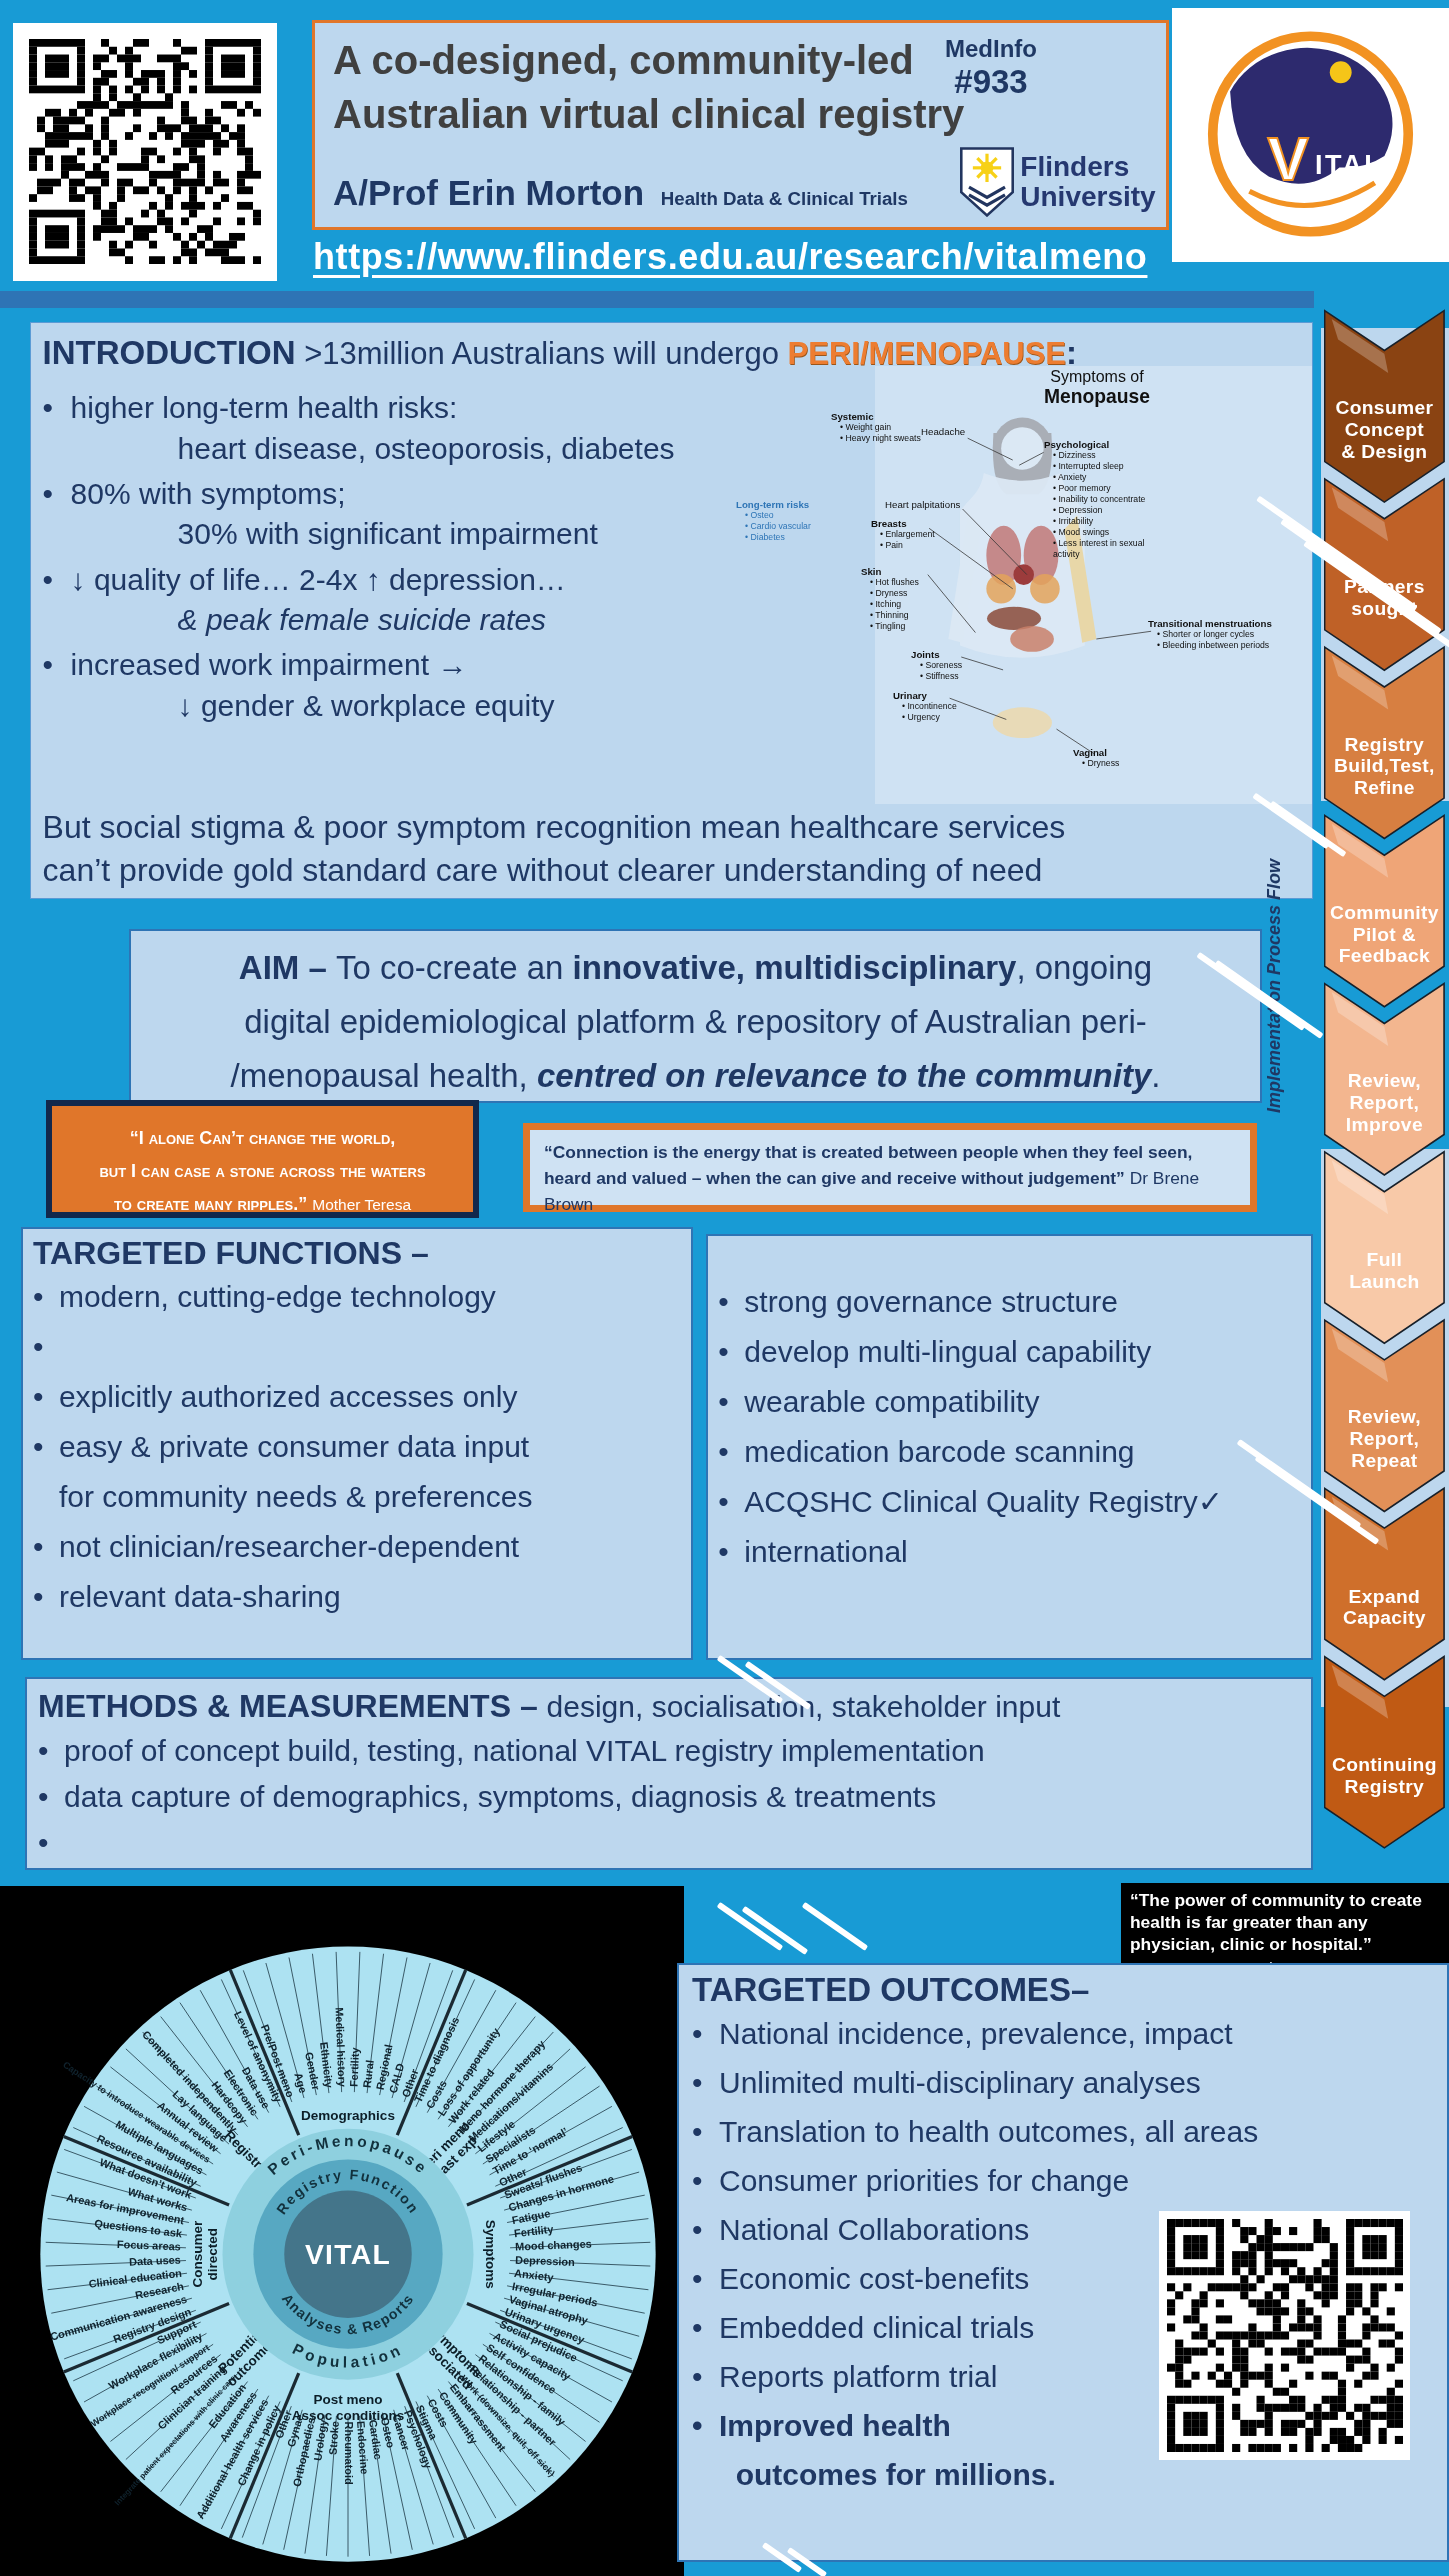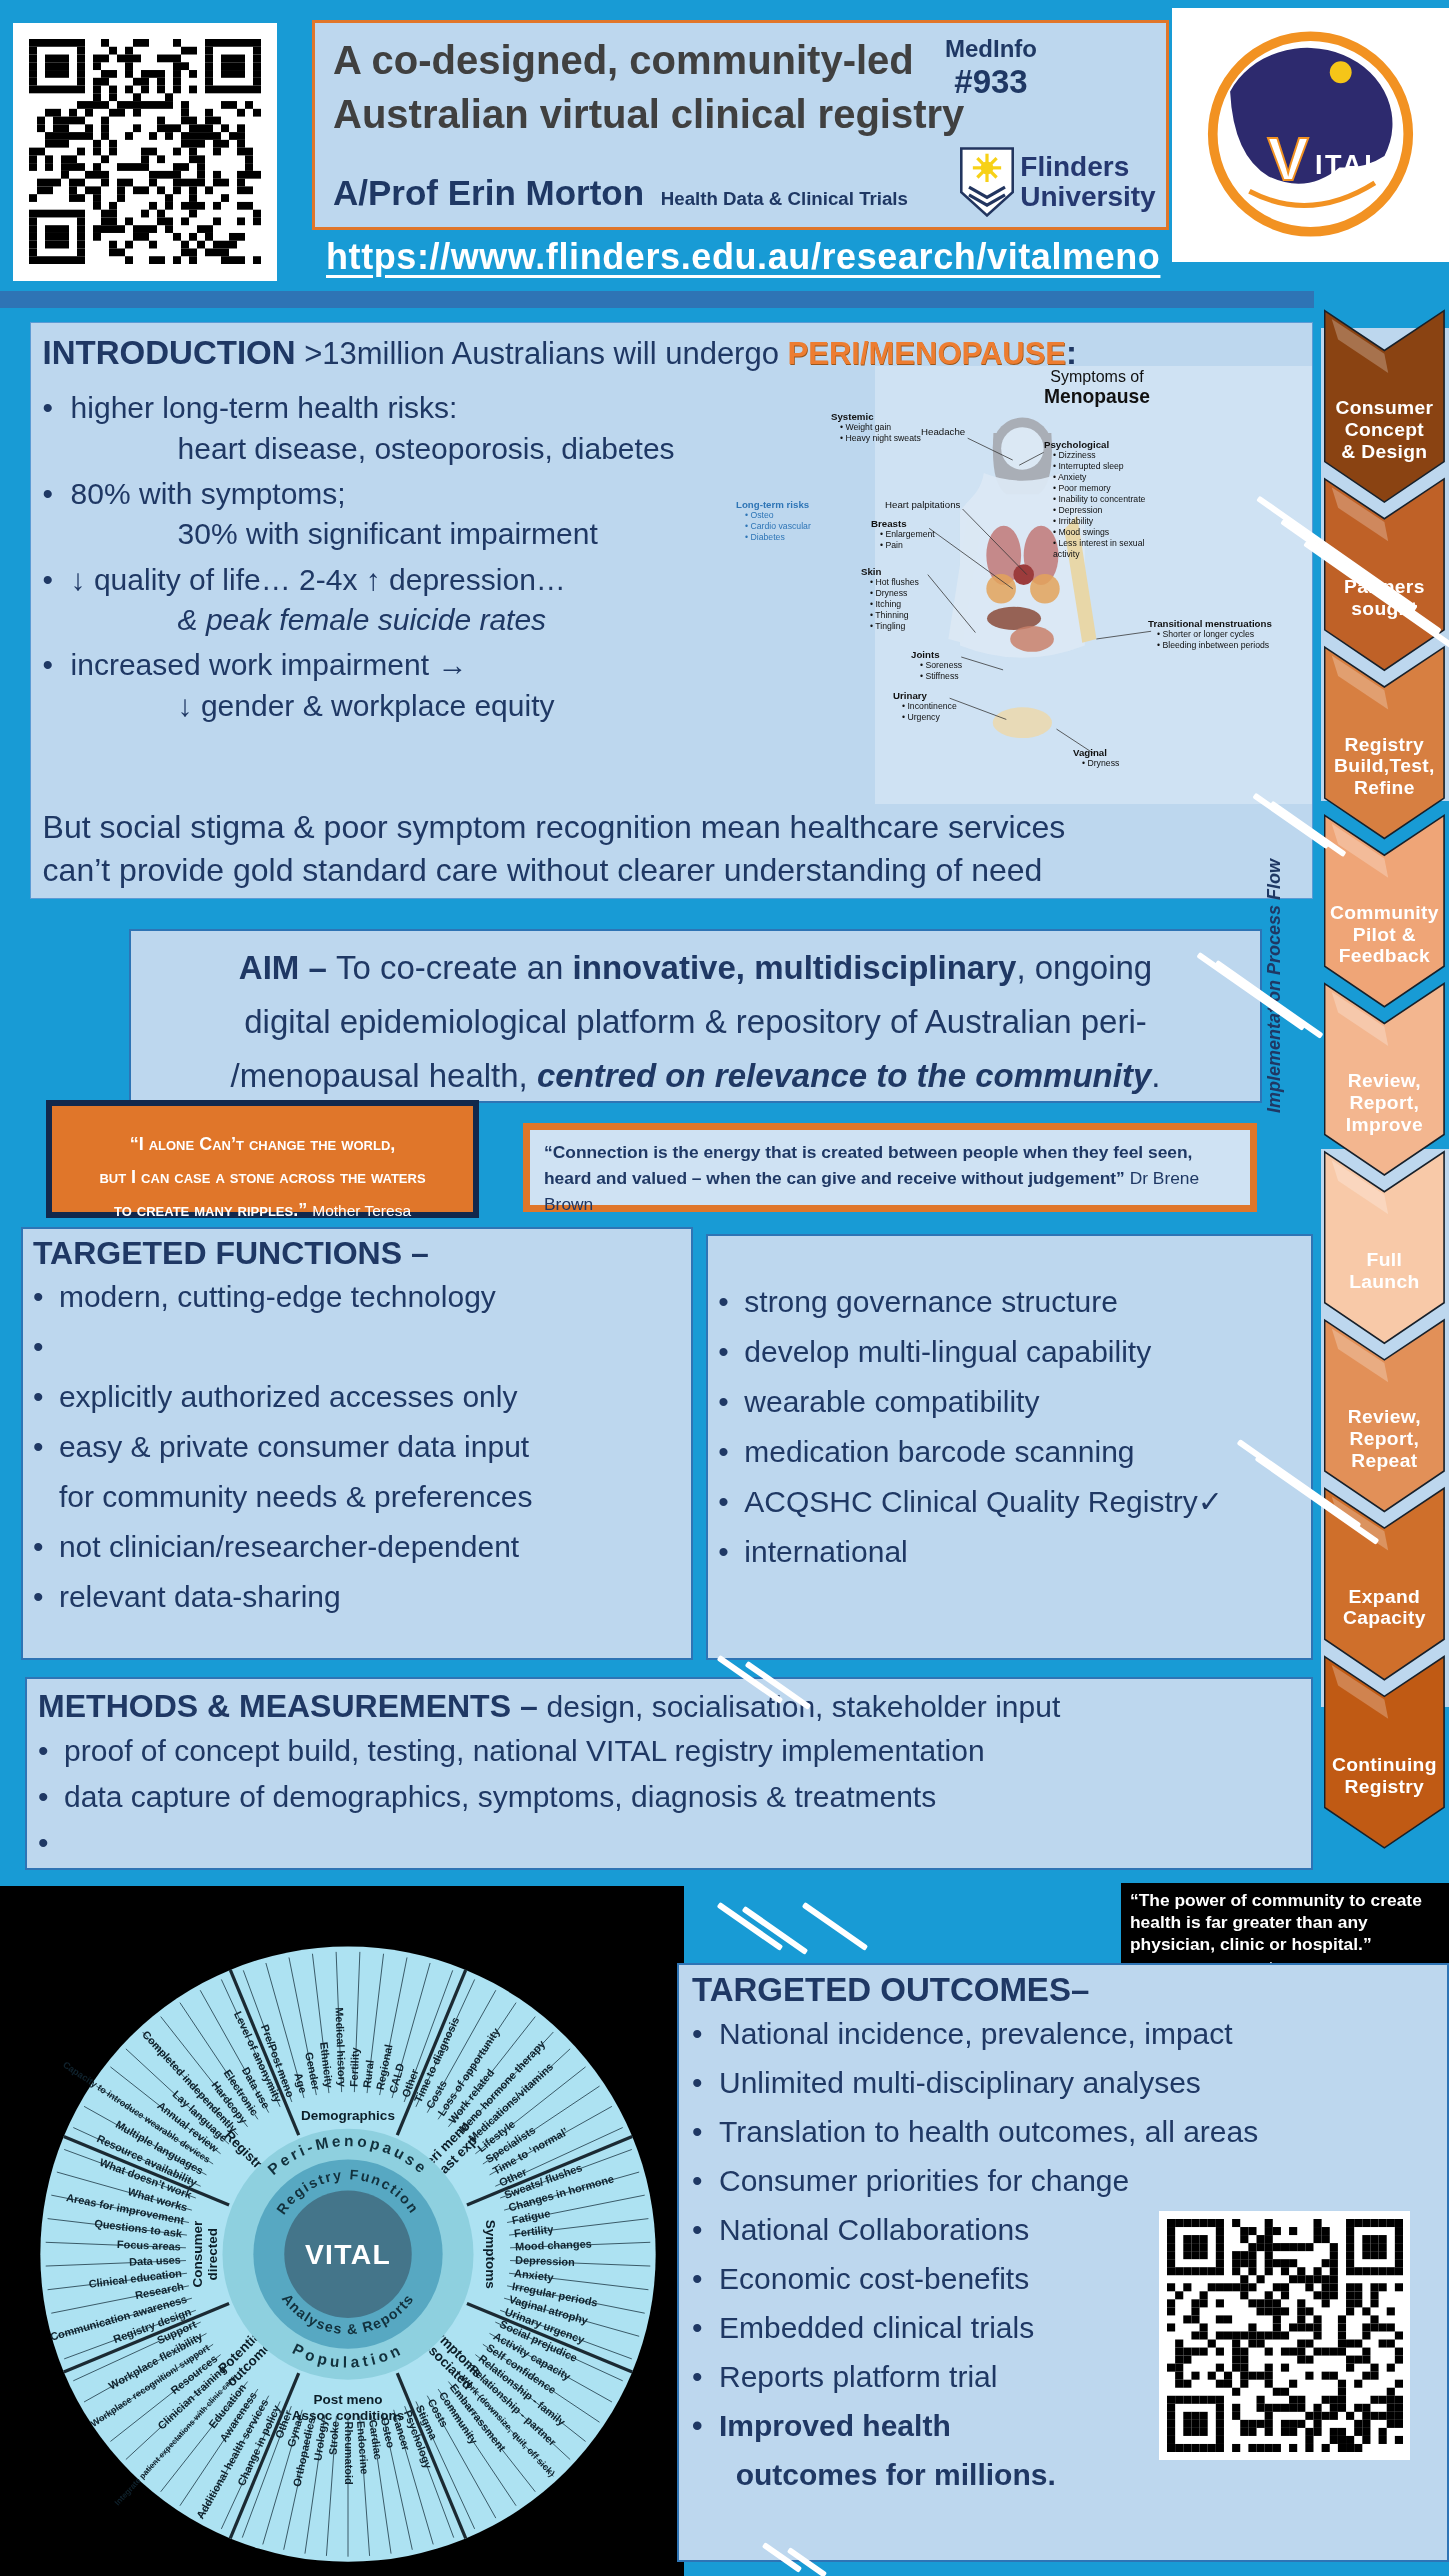"https://www.flinders.edu.au/research/vit" #urlRow { left: 326px -> 313px }
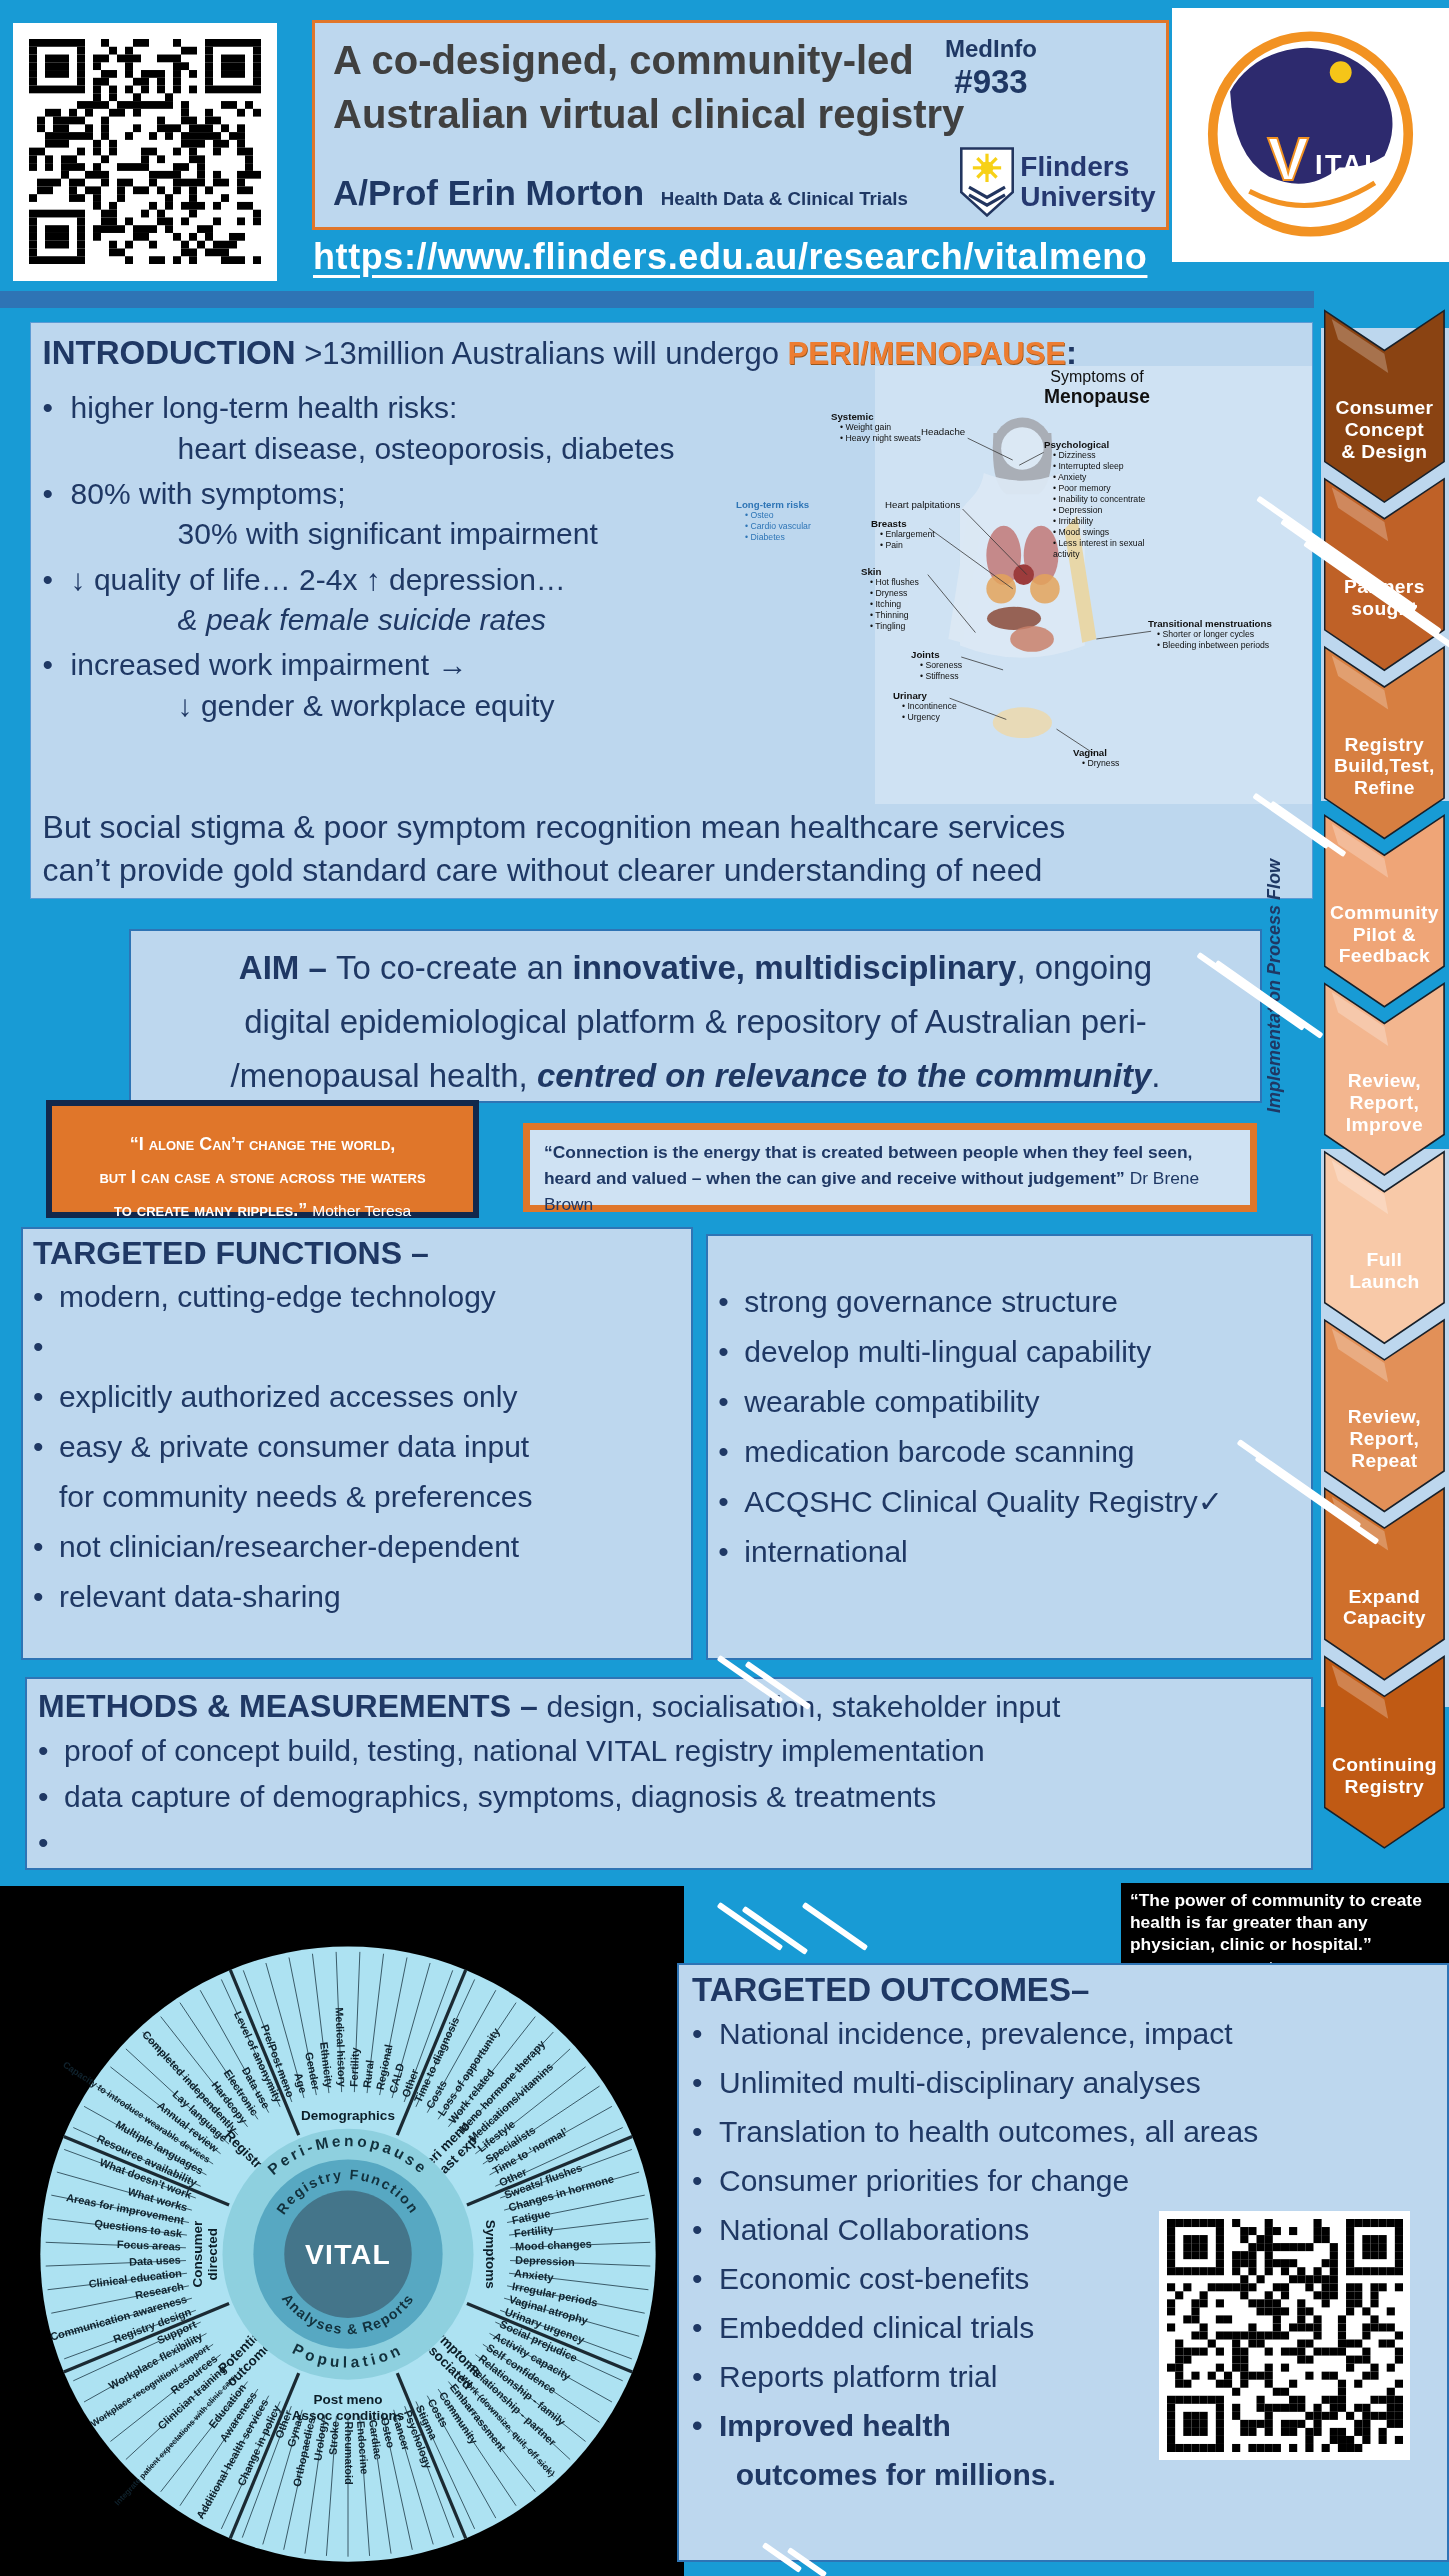"“I alone Can’t change the" #mtBox { padding-top: 22px -> 16px }
